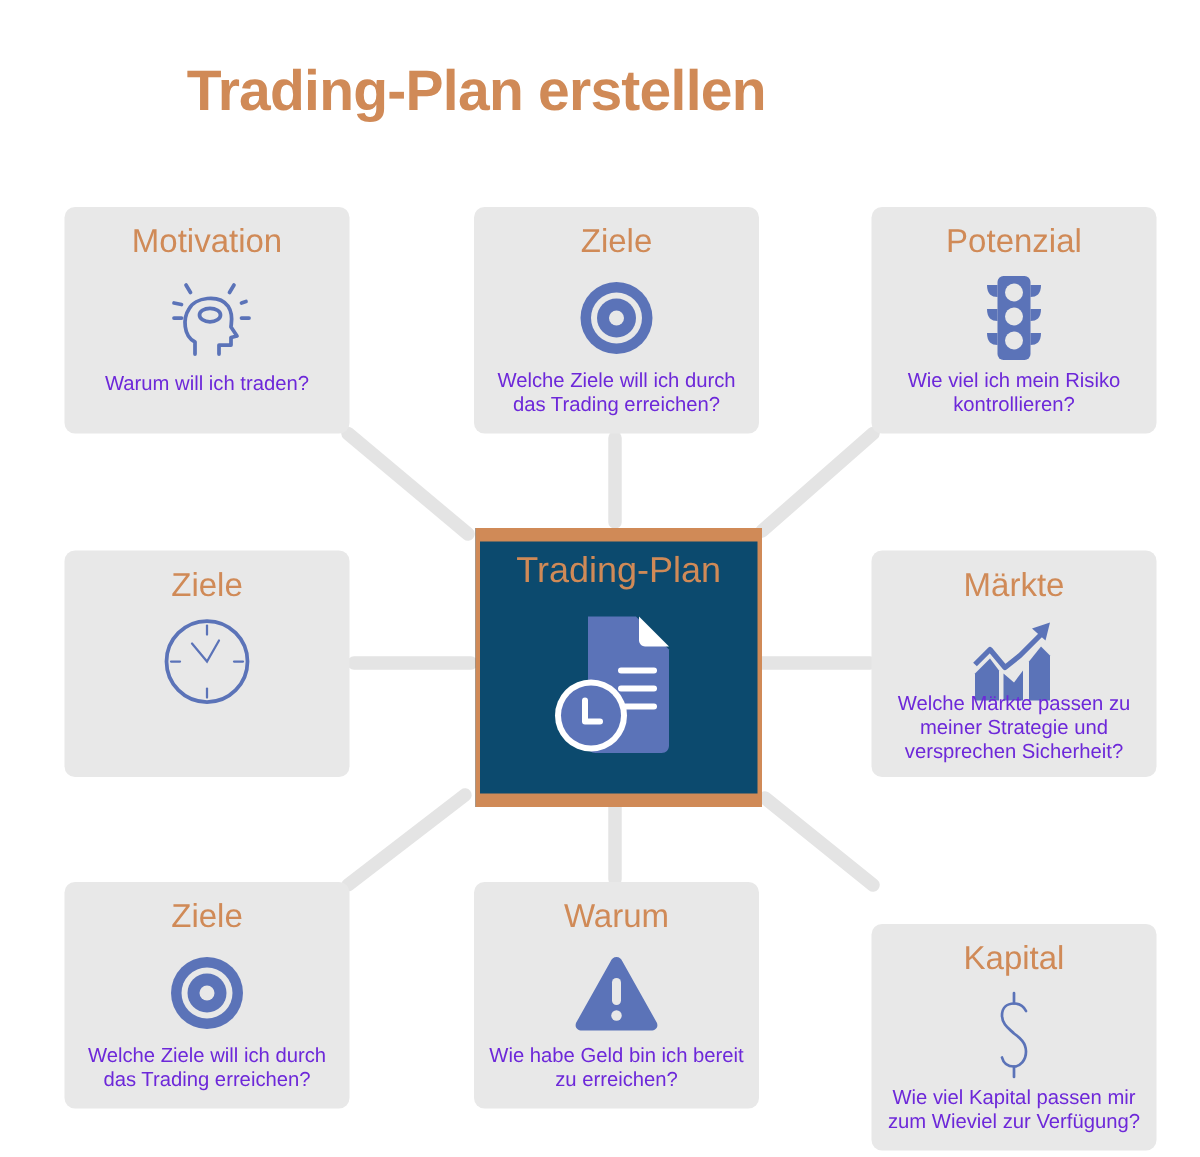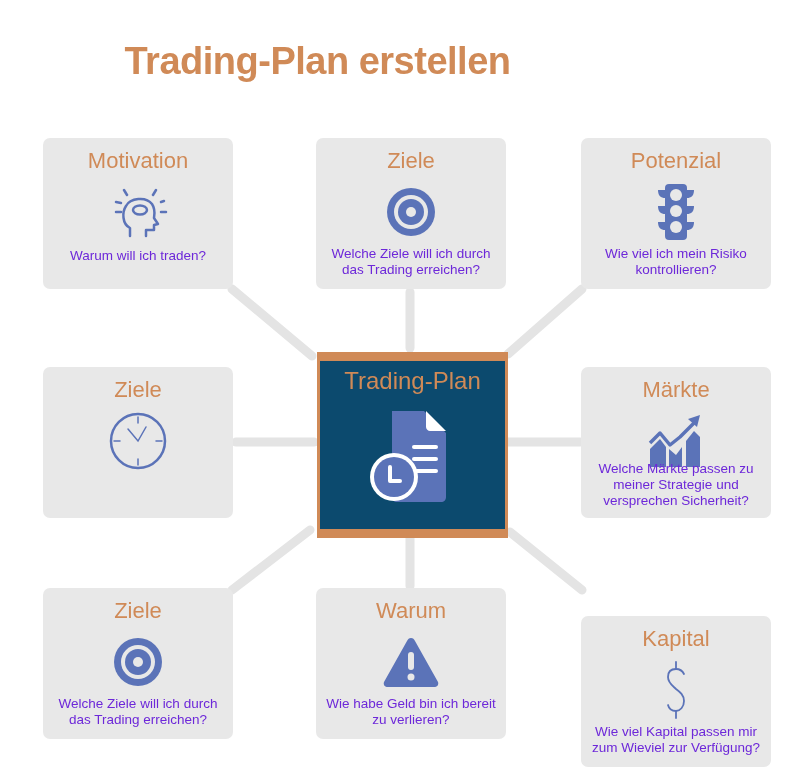"zu verlieren?" div { text: verlieren -> erreichen }
